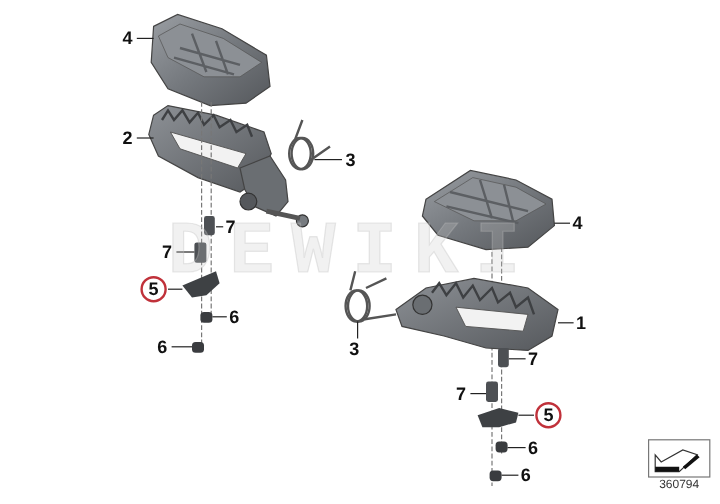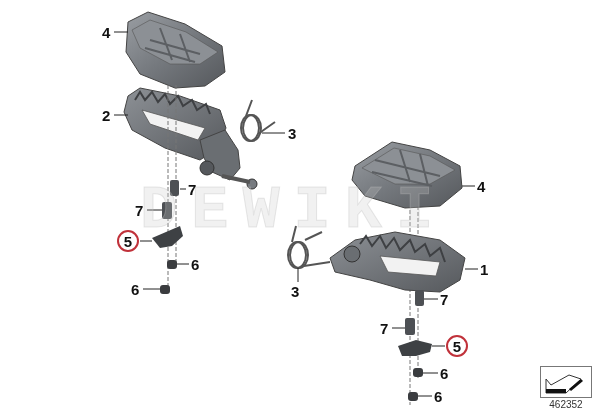"462352" div.refnum { text: 462352 -> 360794 }
